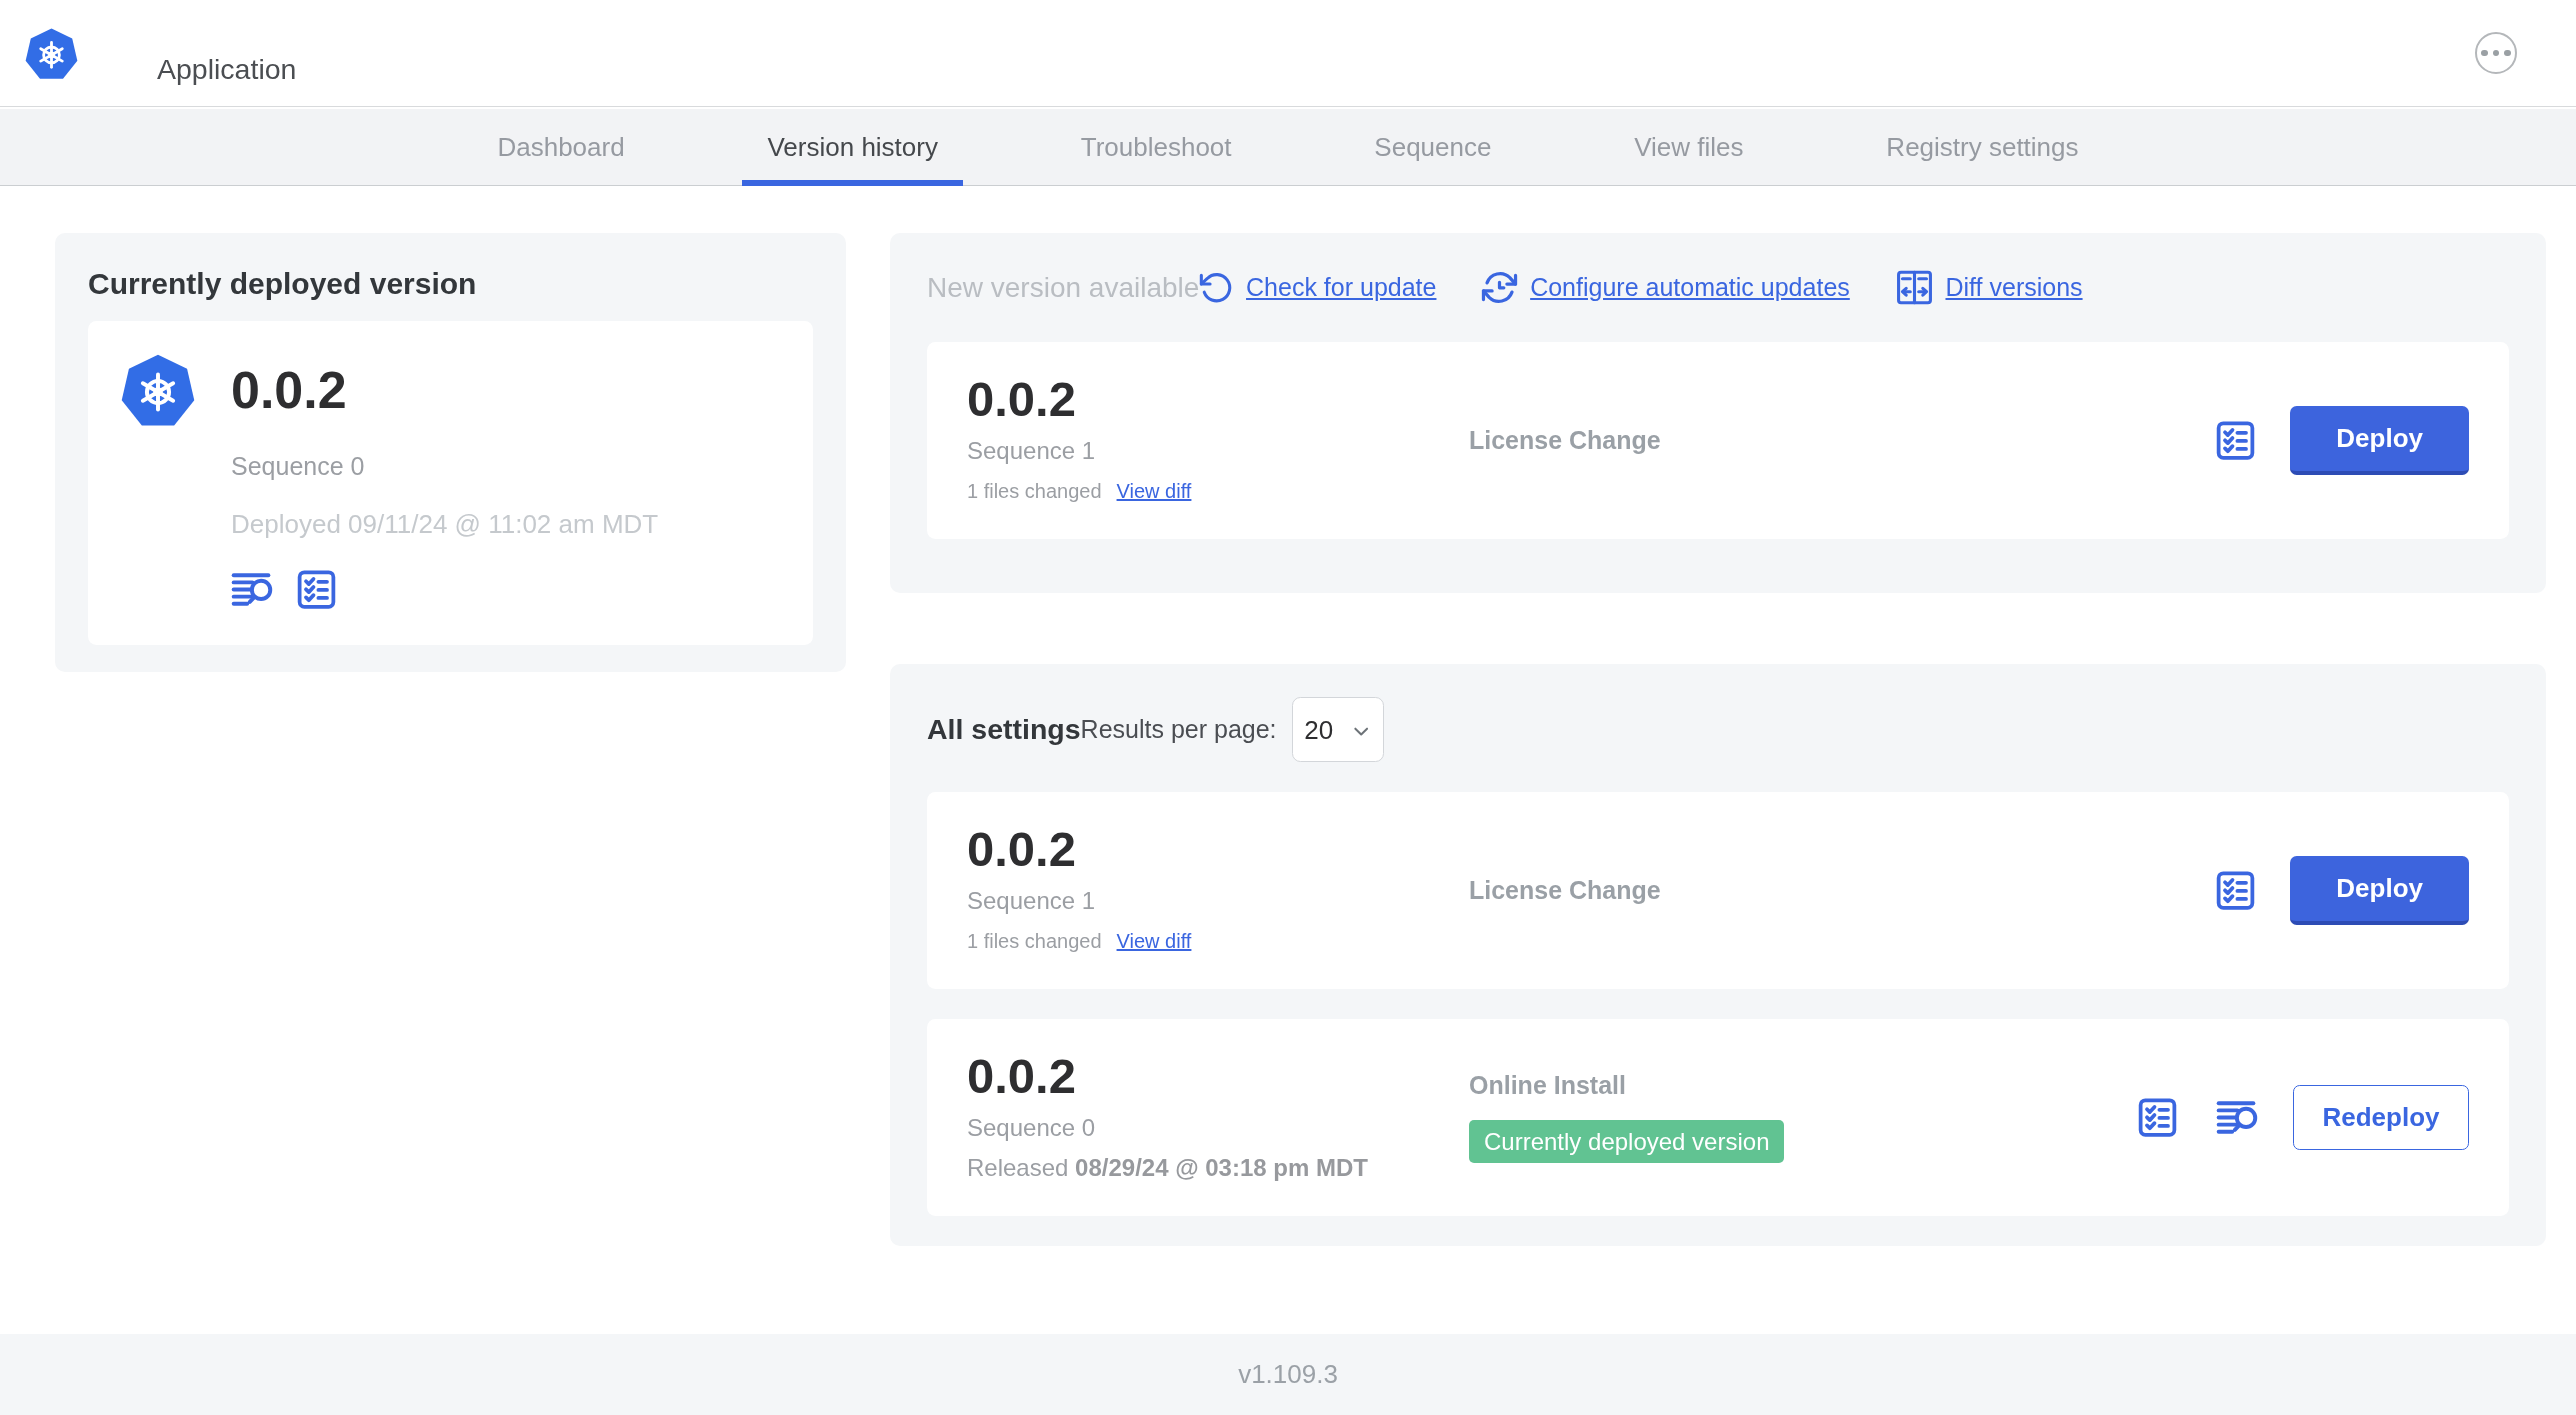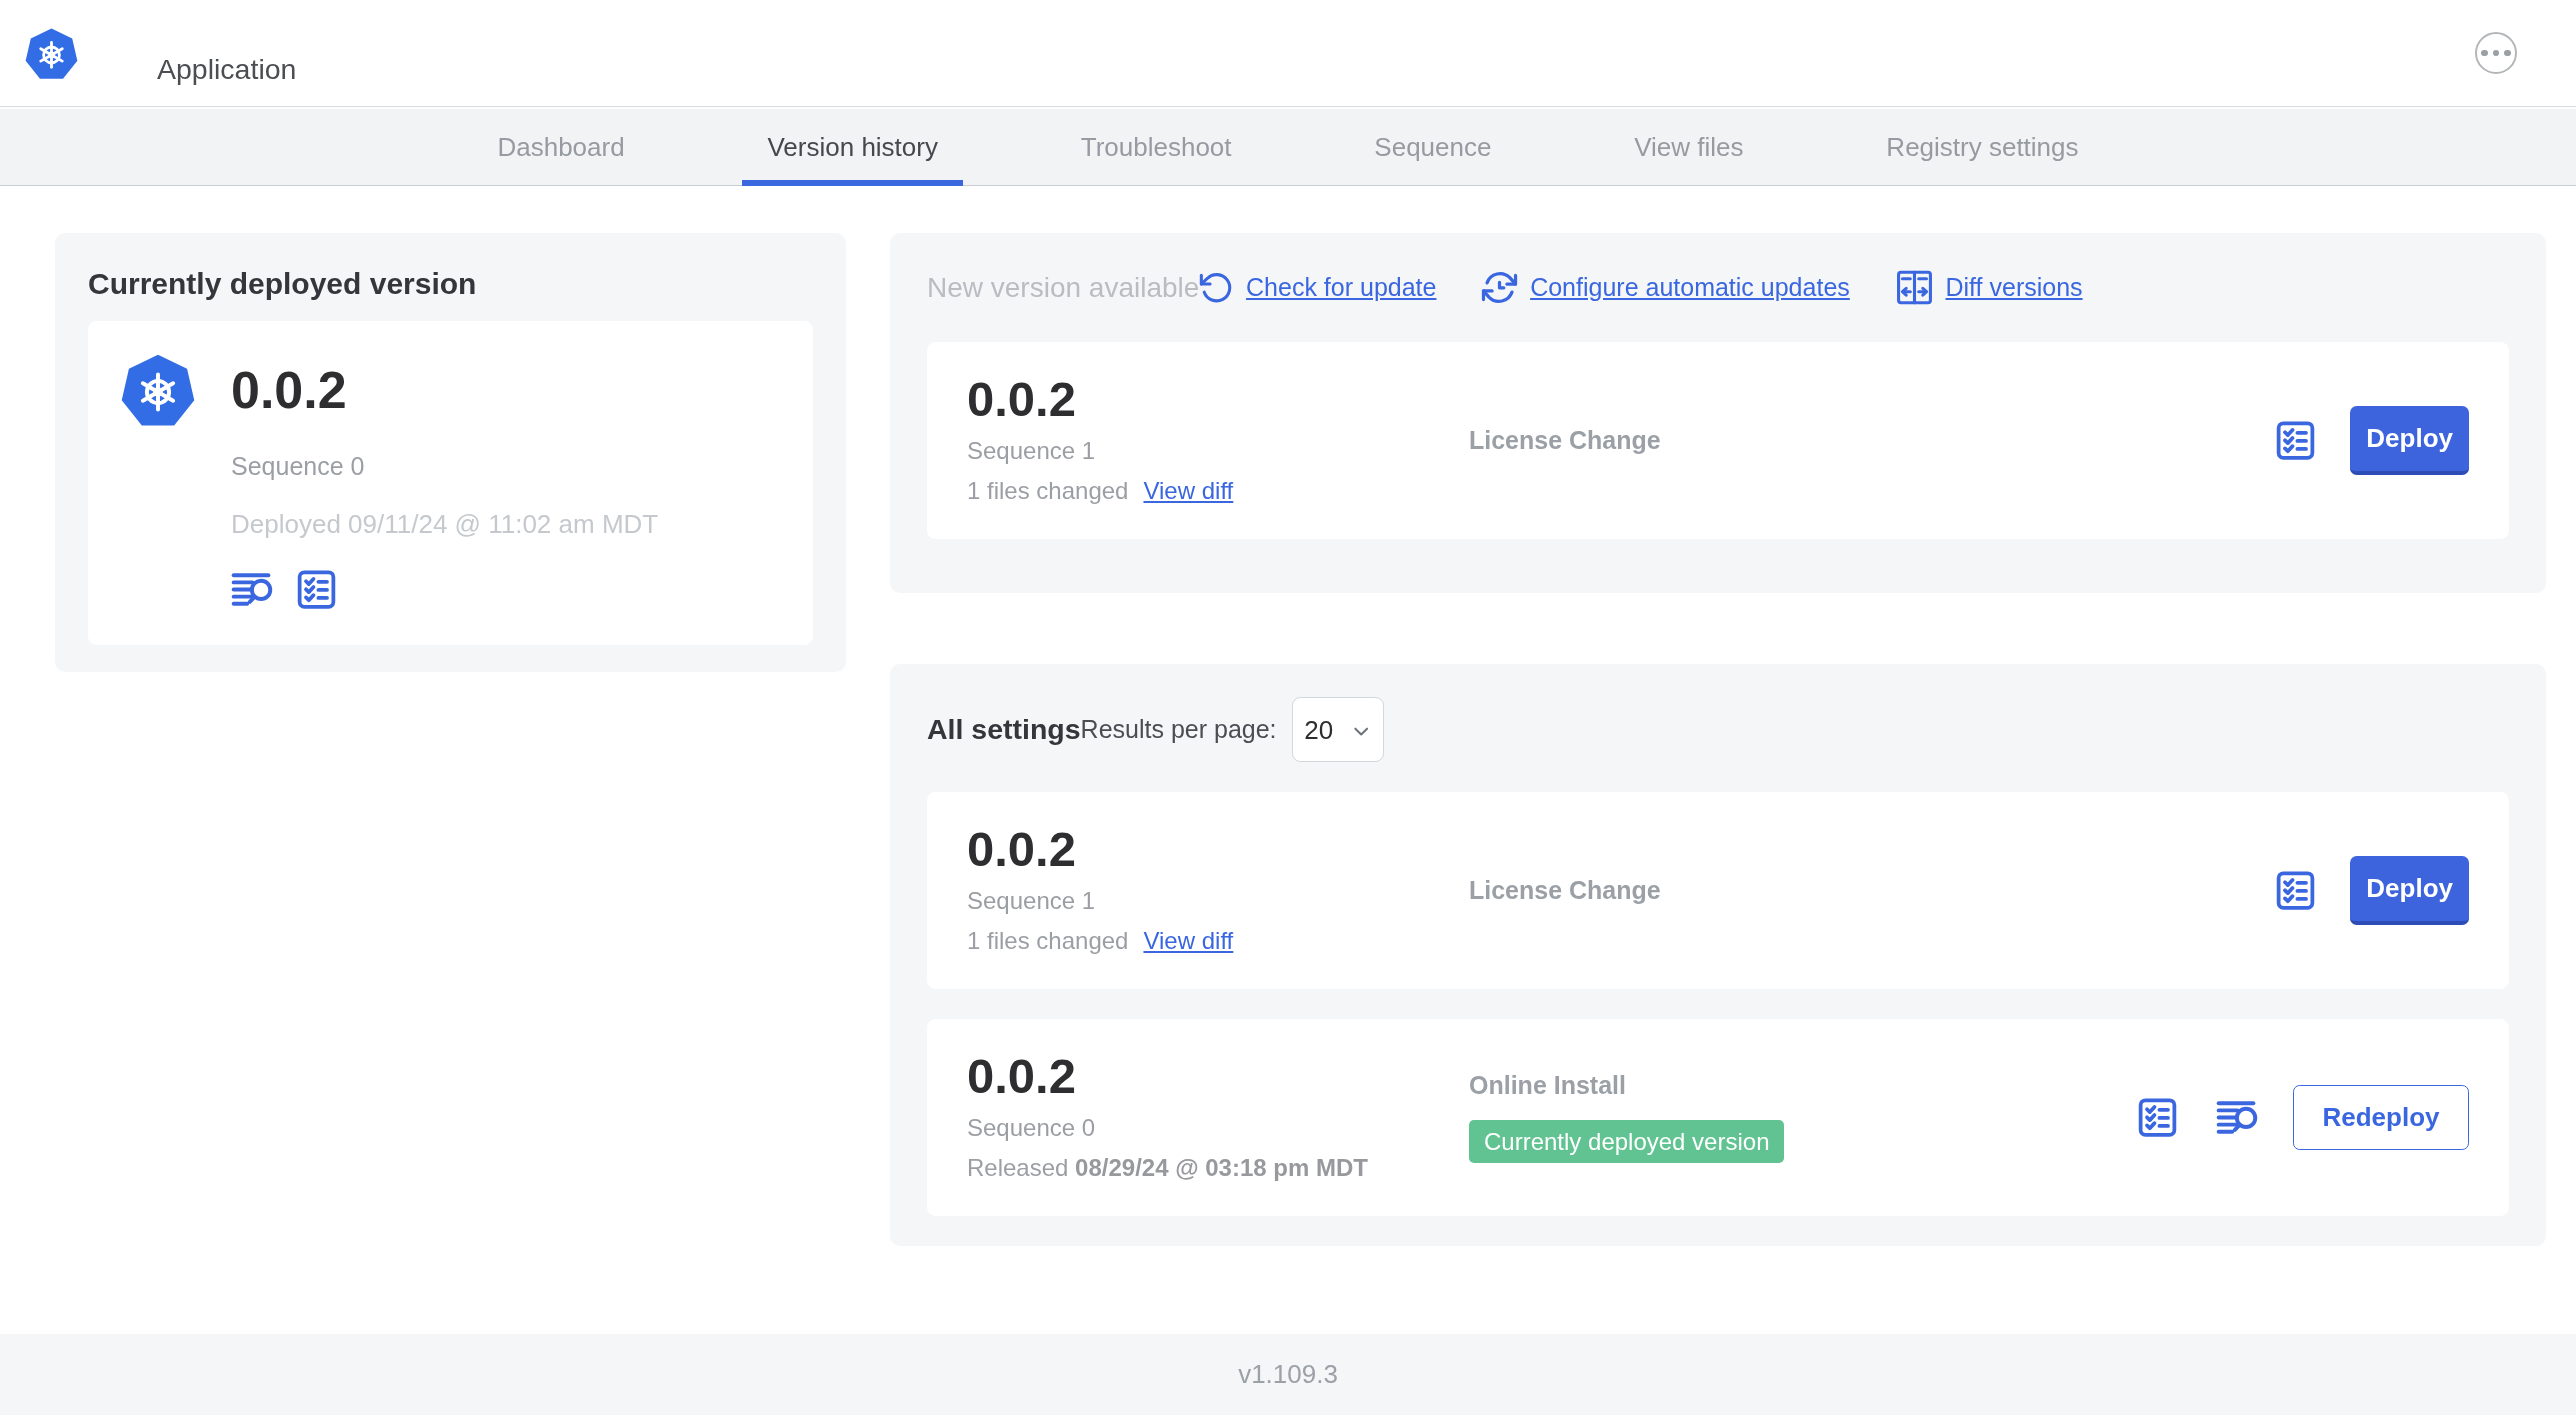"Deploy" .btn-primary { padding: 17px 16px -> 17px 46px }
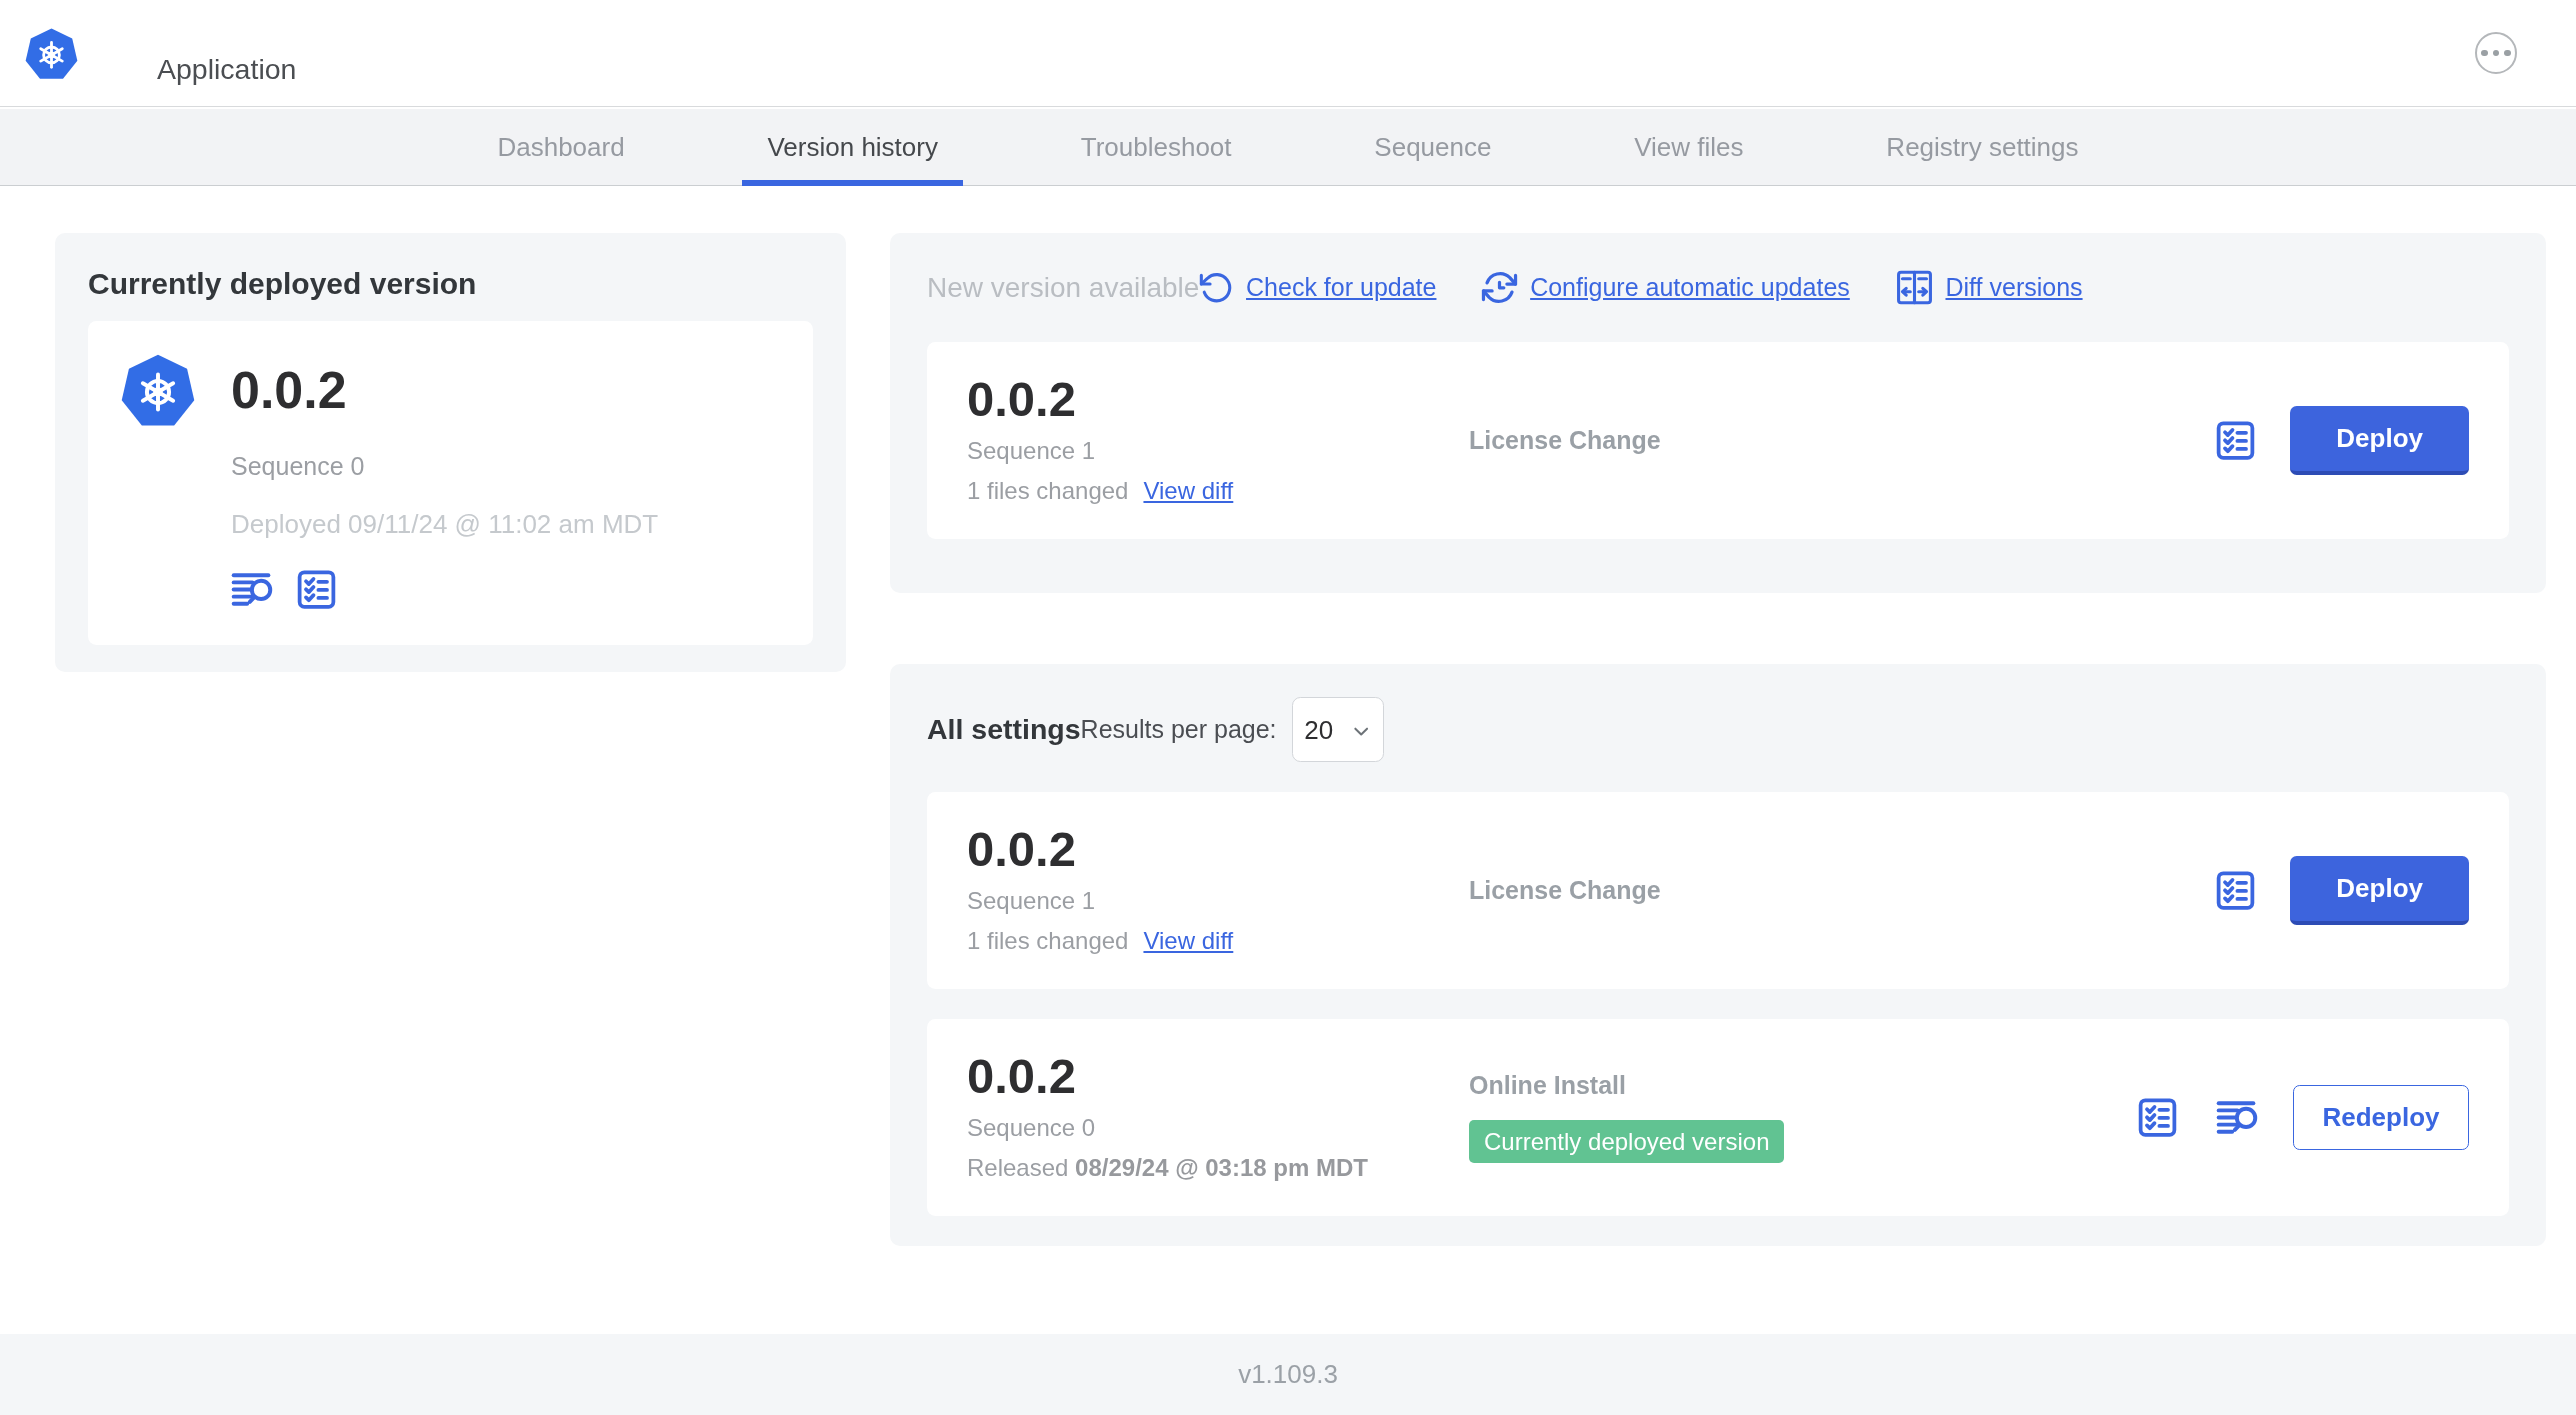"1 files changed View diff" .vc-files { font-size: 24px -> 20px }
